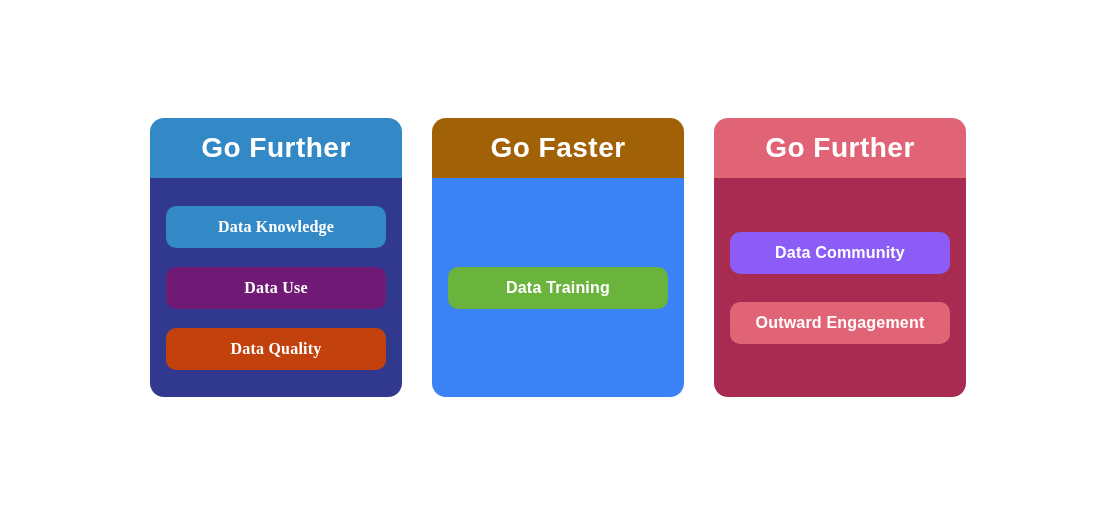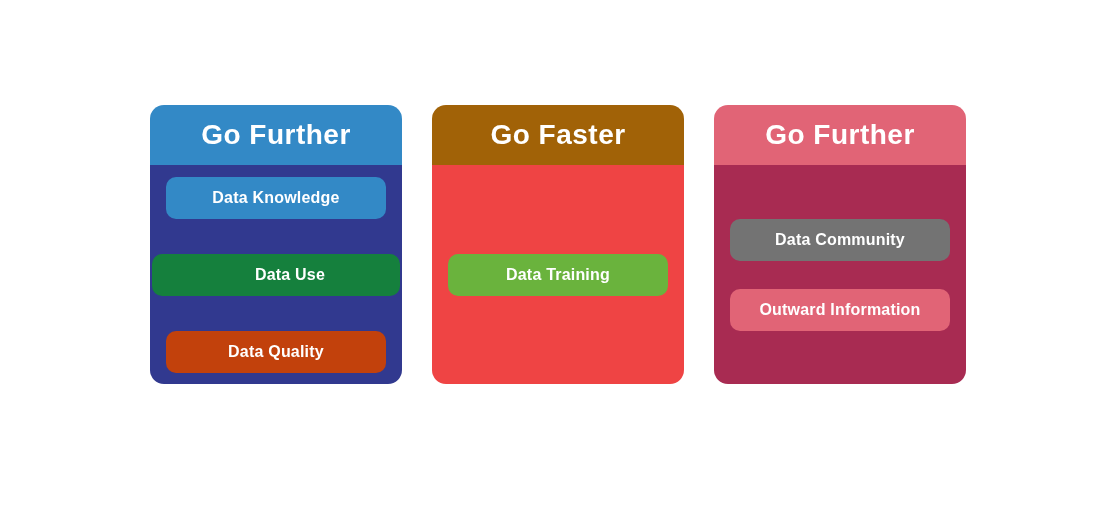"Go Further" .cards-row { top: 105px -> 118px }
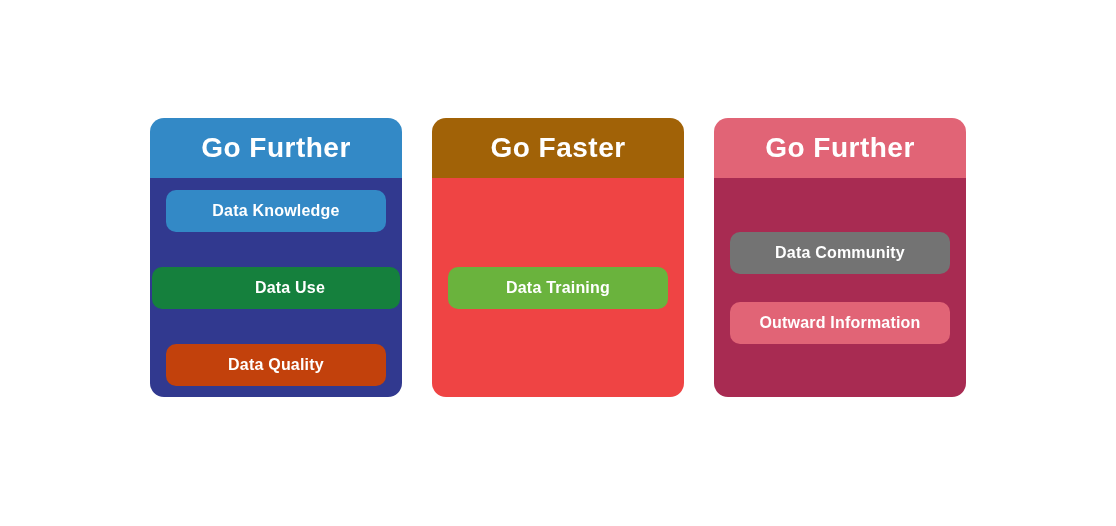"Data Knowledge" .card-body.gap-sm { font-family: none -> Liberation Serif, serif; gap: 35px -> 19px }
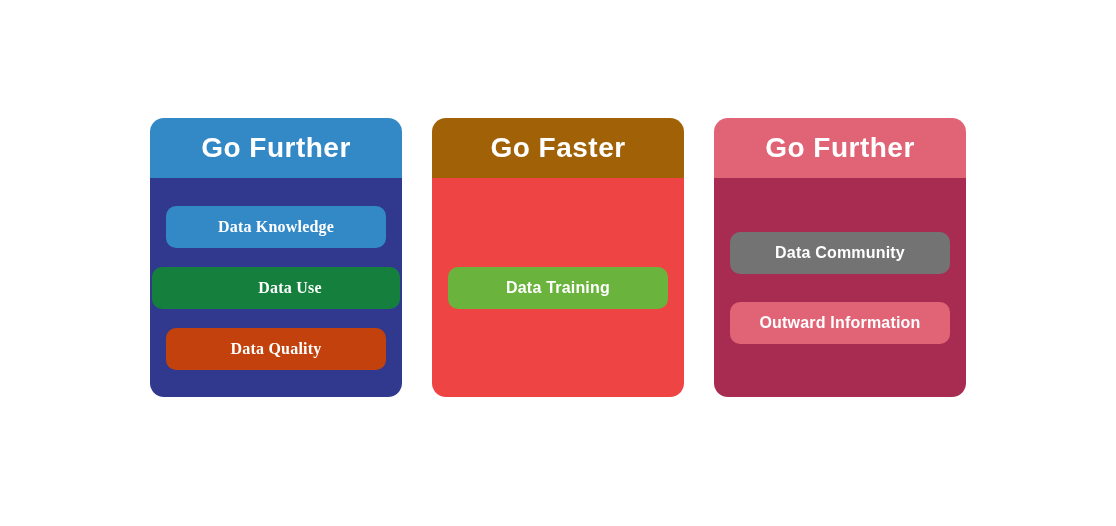"Data Community" div.pill { background-color: #737373 -> #8b5cf6 }
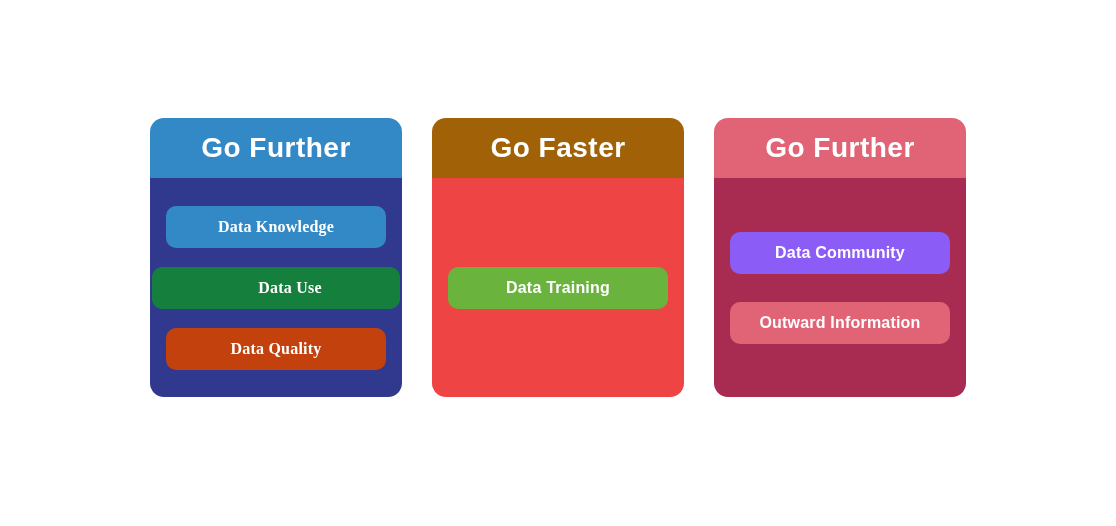"Data Use" div.pill { background-color: #15803d -> #701a75; padding-left: 28px -> none }
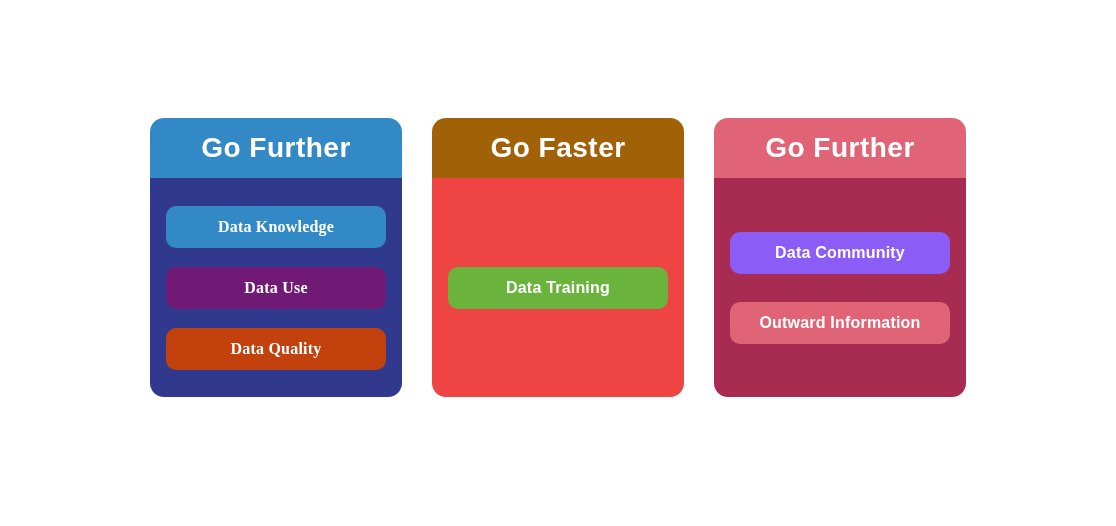"Data Training" div.card-body { background-color: #ef4444 -> #3b82f6 }
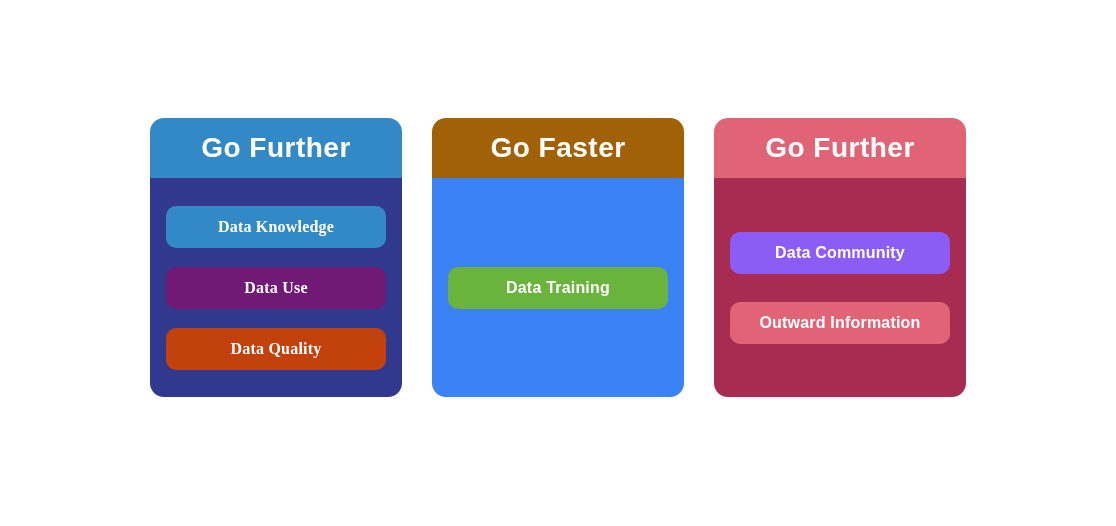"Outward Information" div.pill { text: Information -> Engagement }
